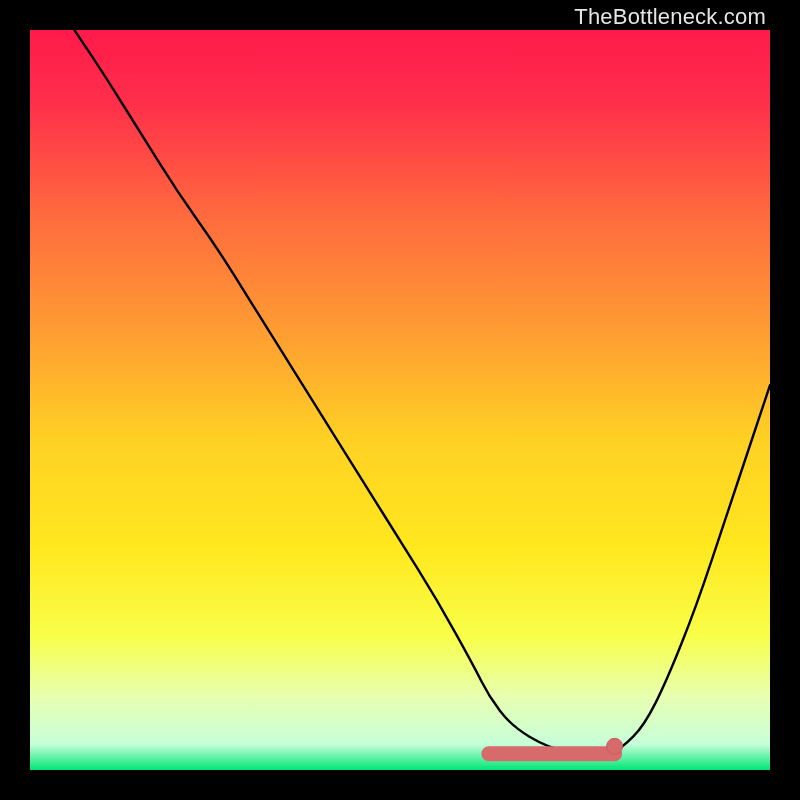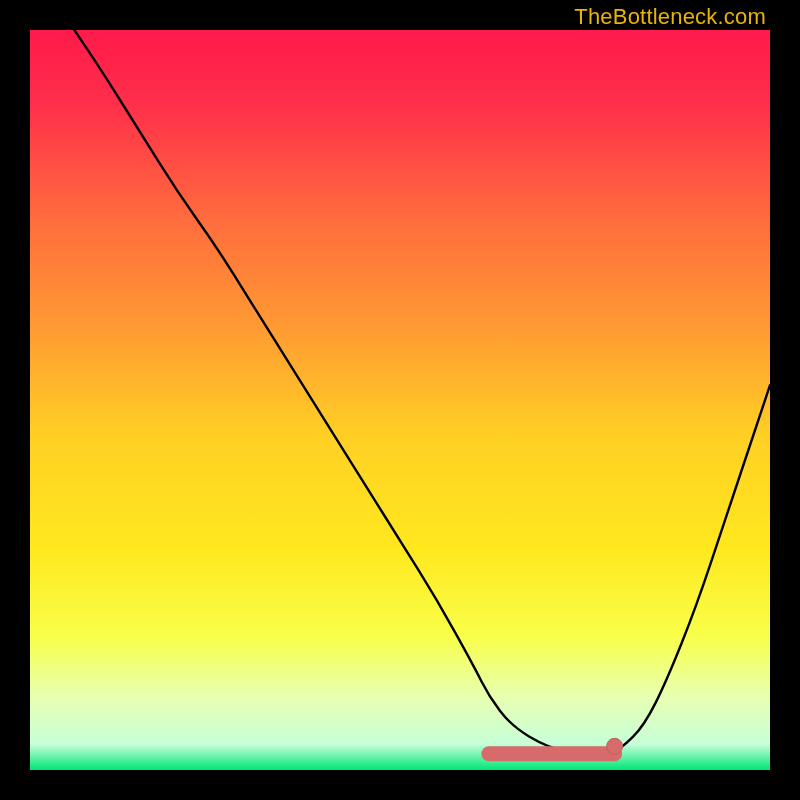"TheBottleneck.com" .watermark { color: #eab308 -> #e5e5e5 }
